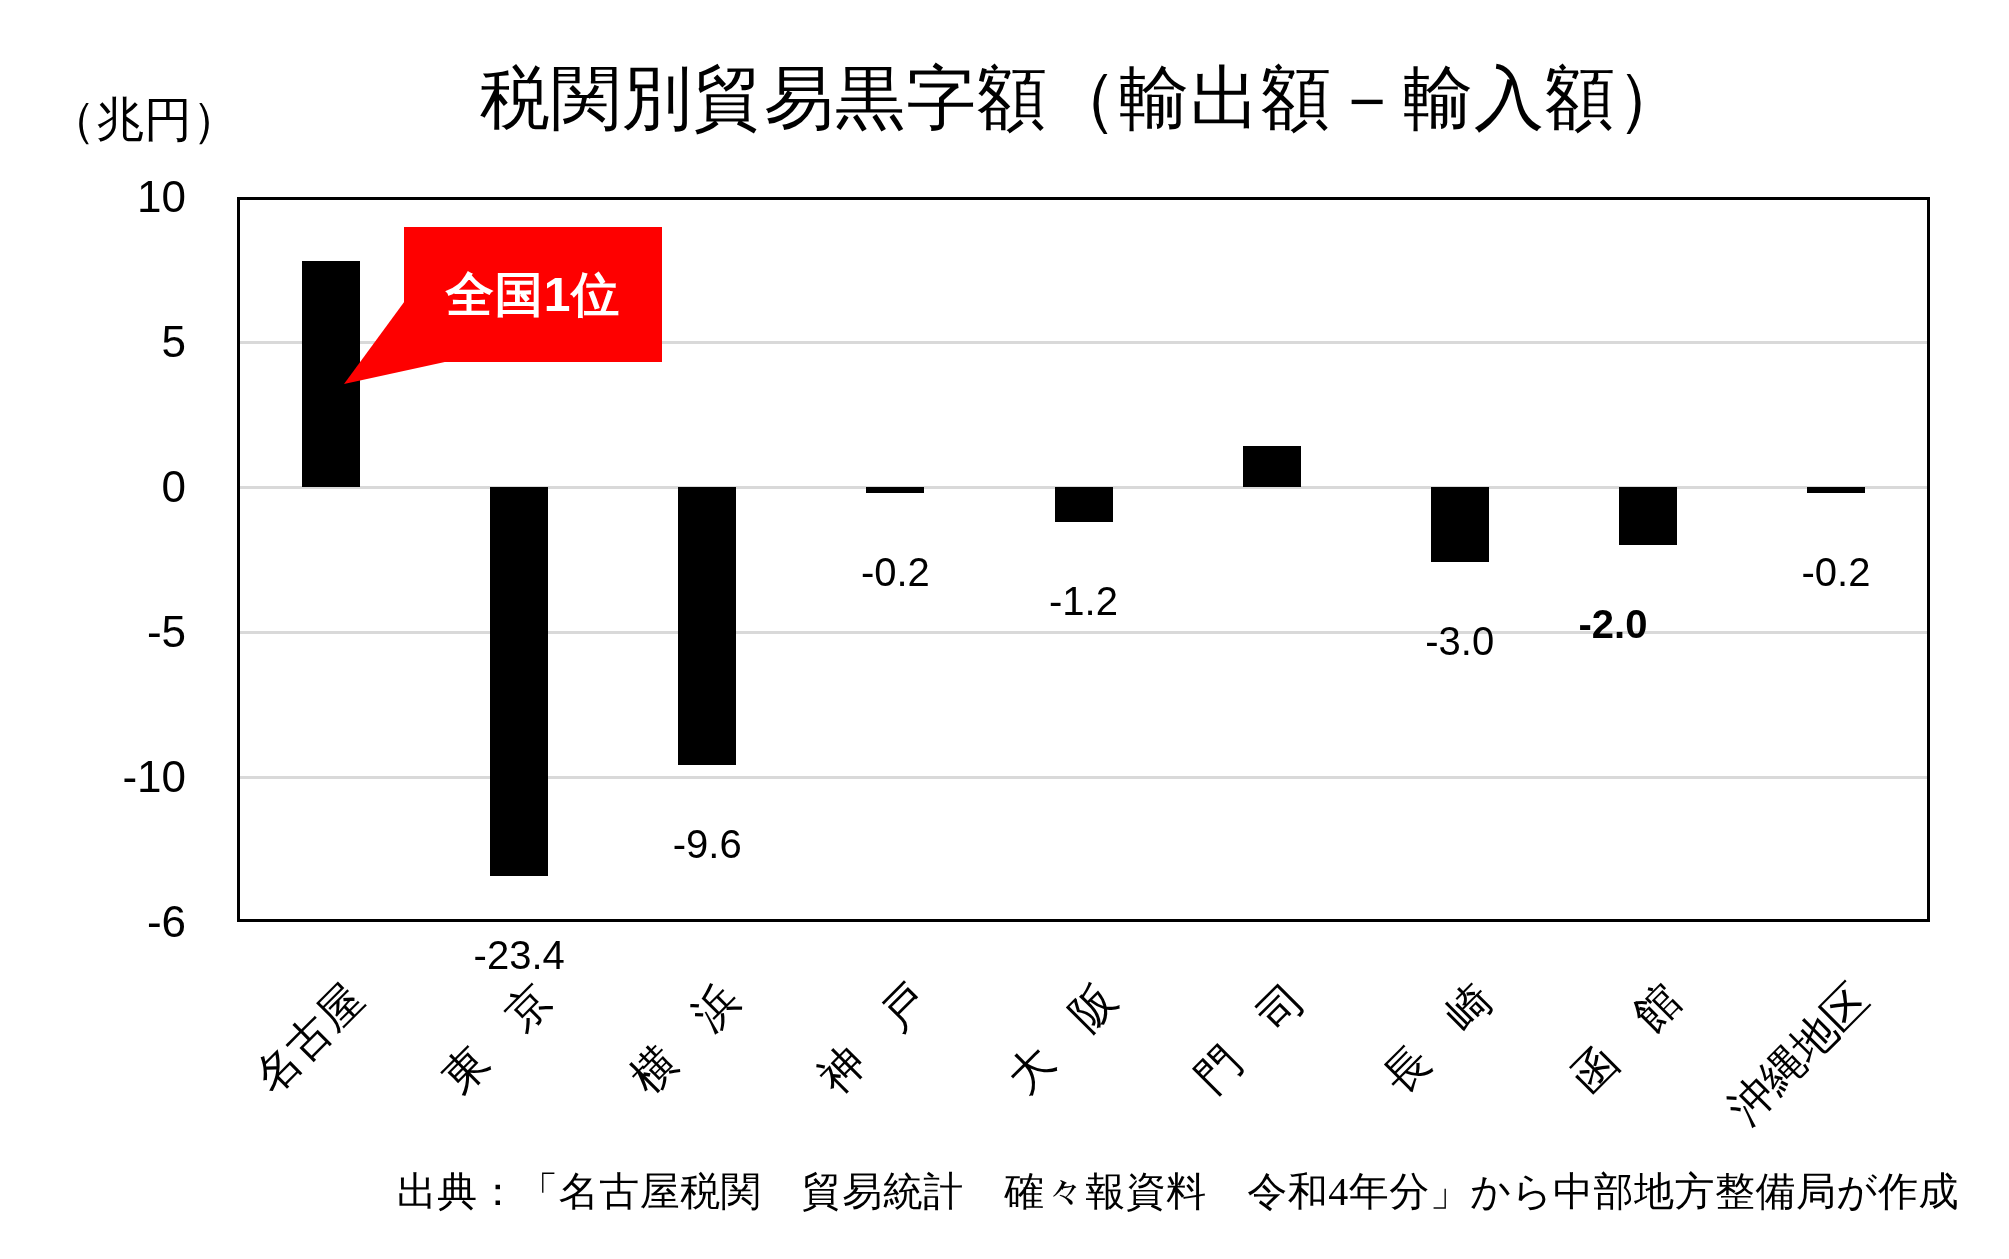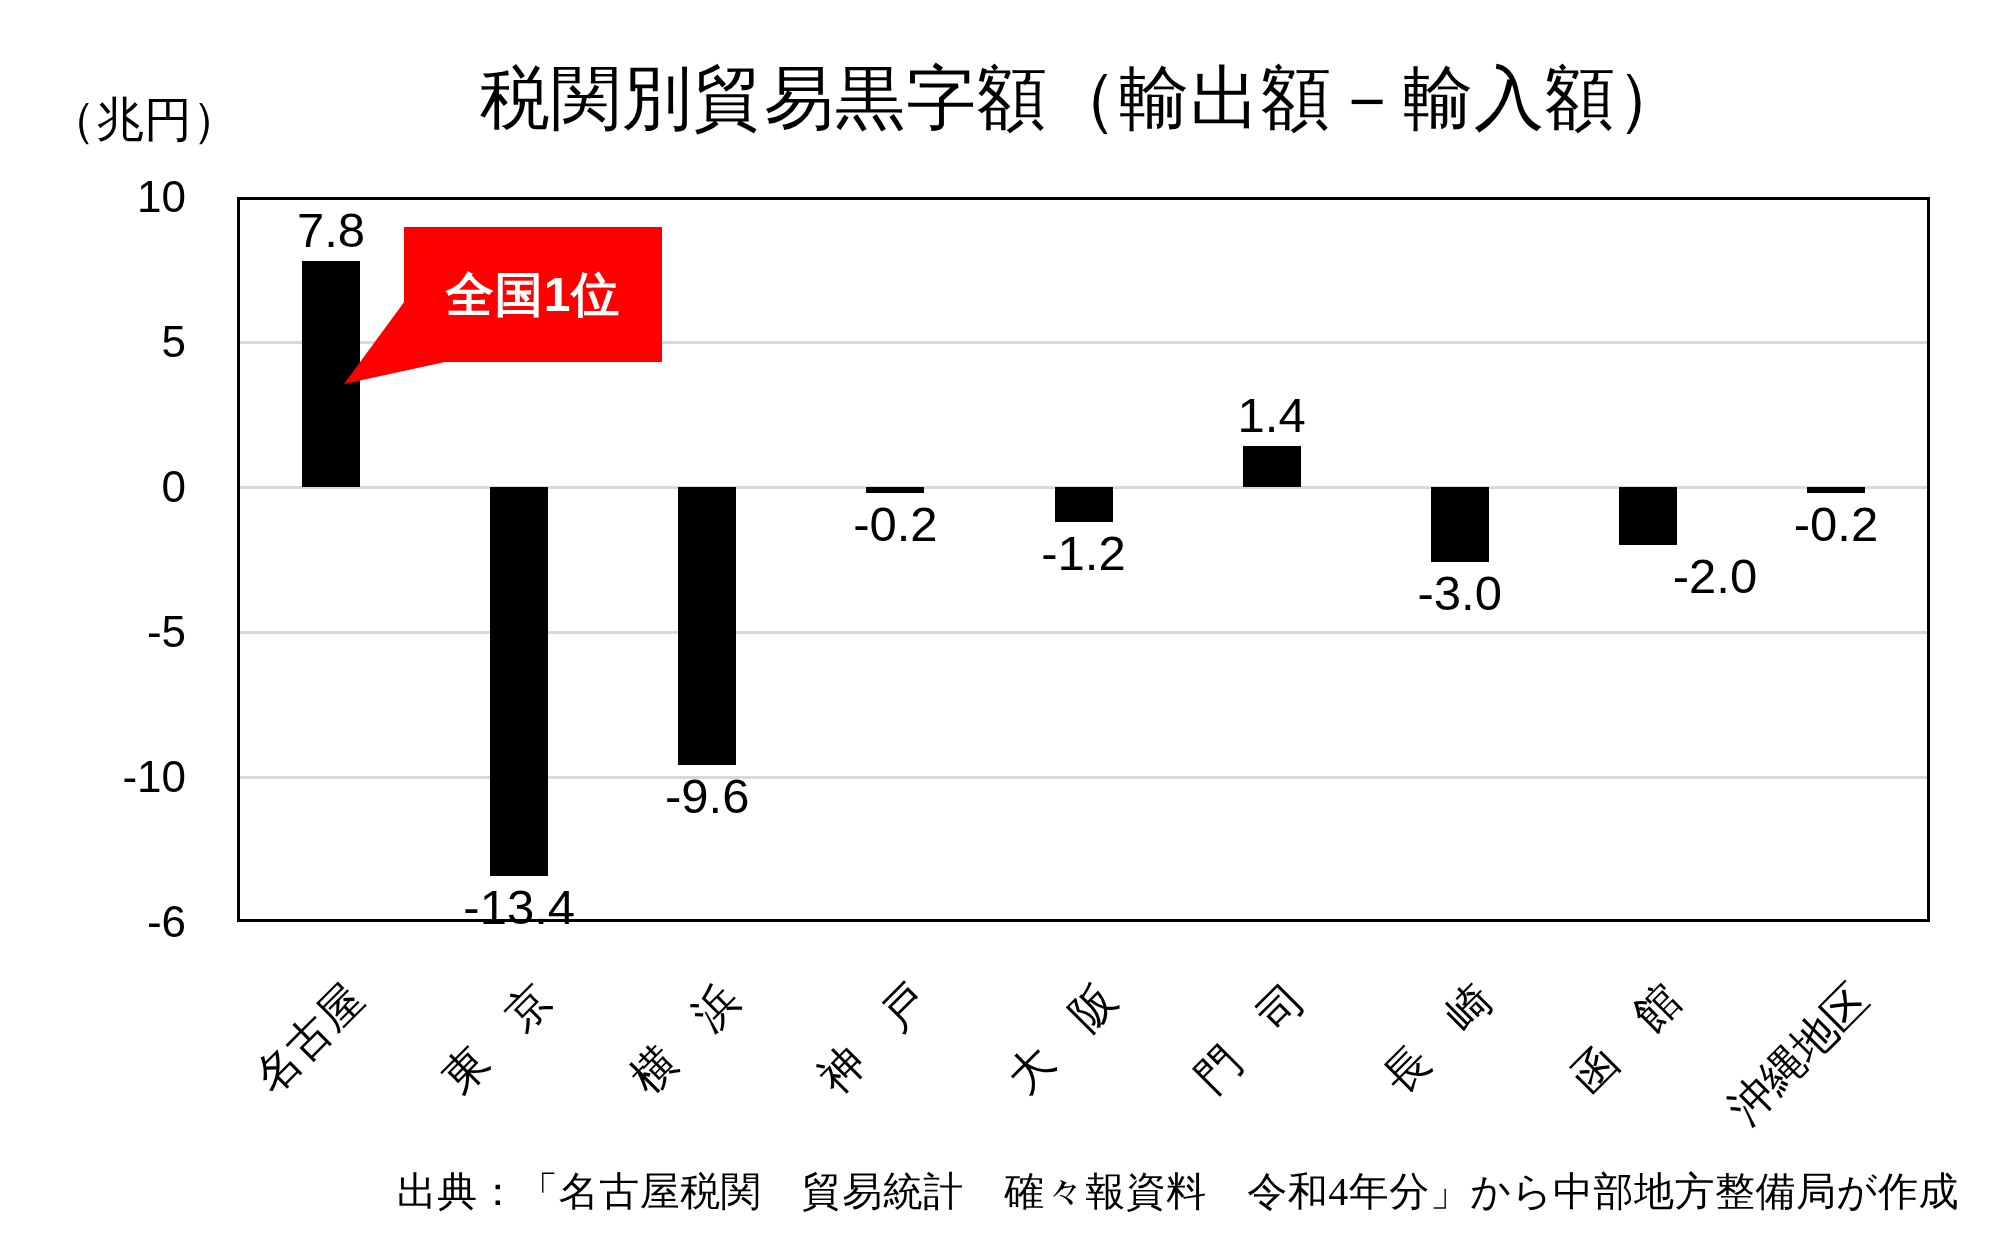"7.8" .dlabel { font-size: 49px -> 40px; margin-top: none -> 48px }
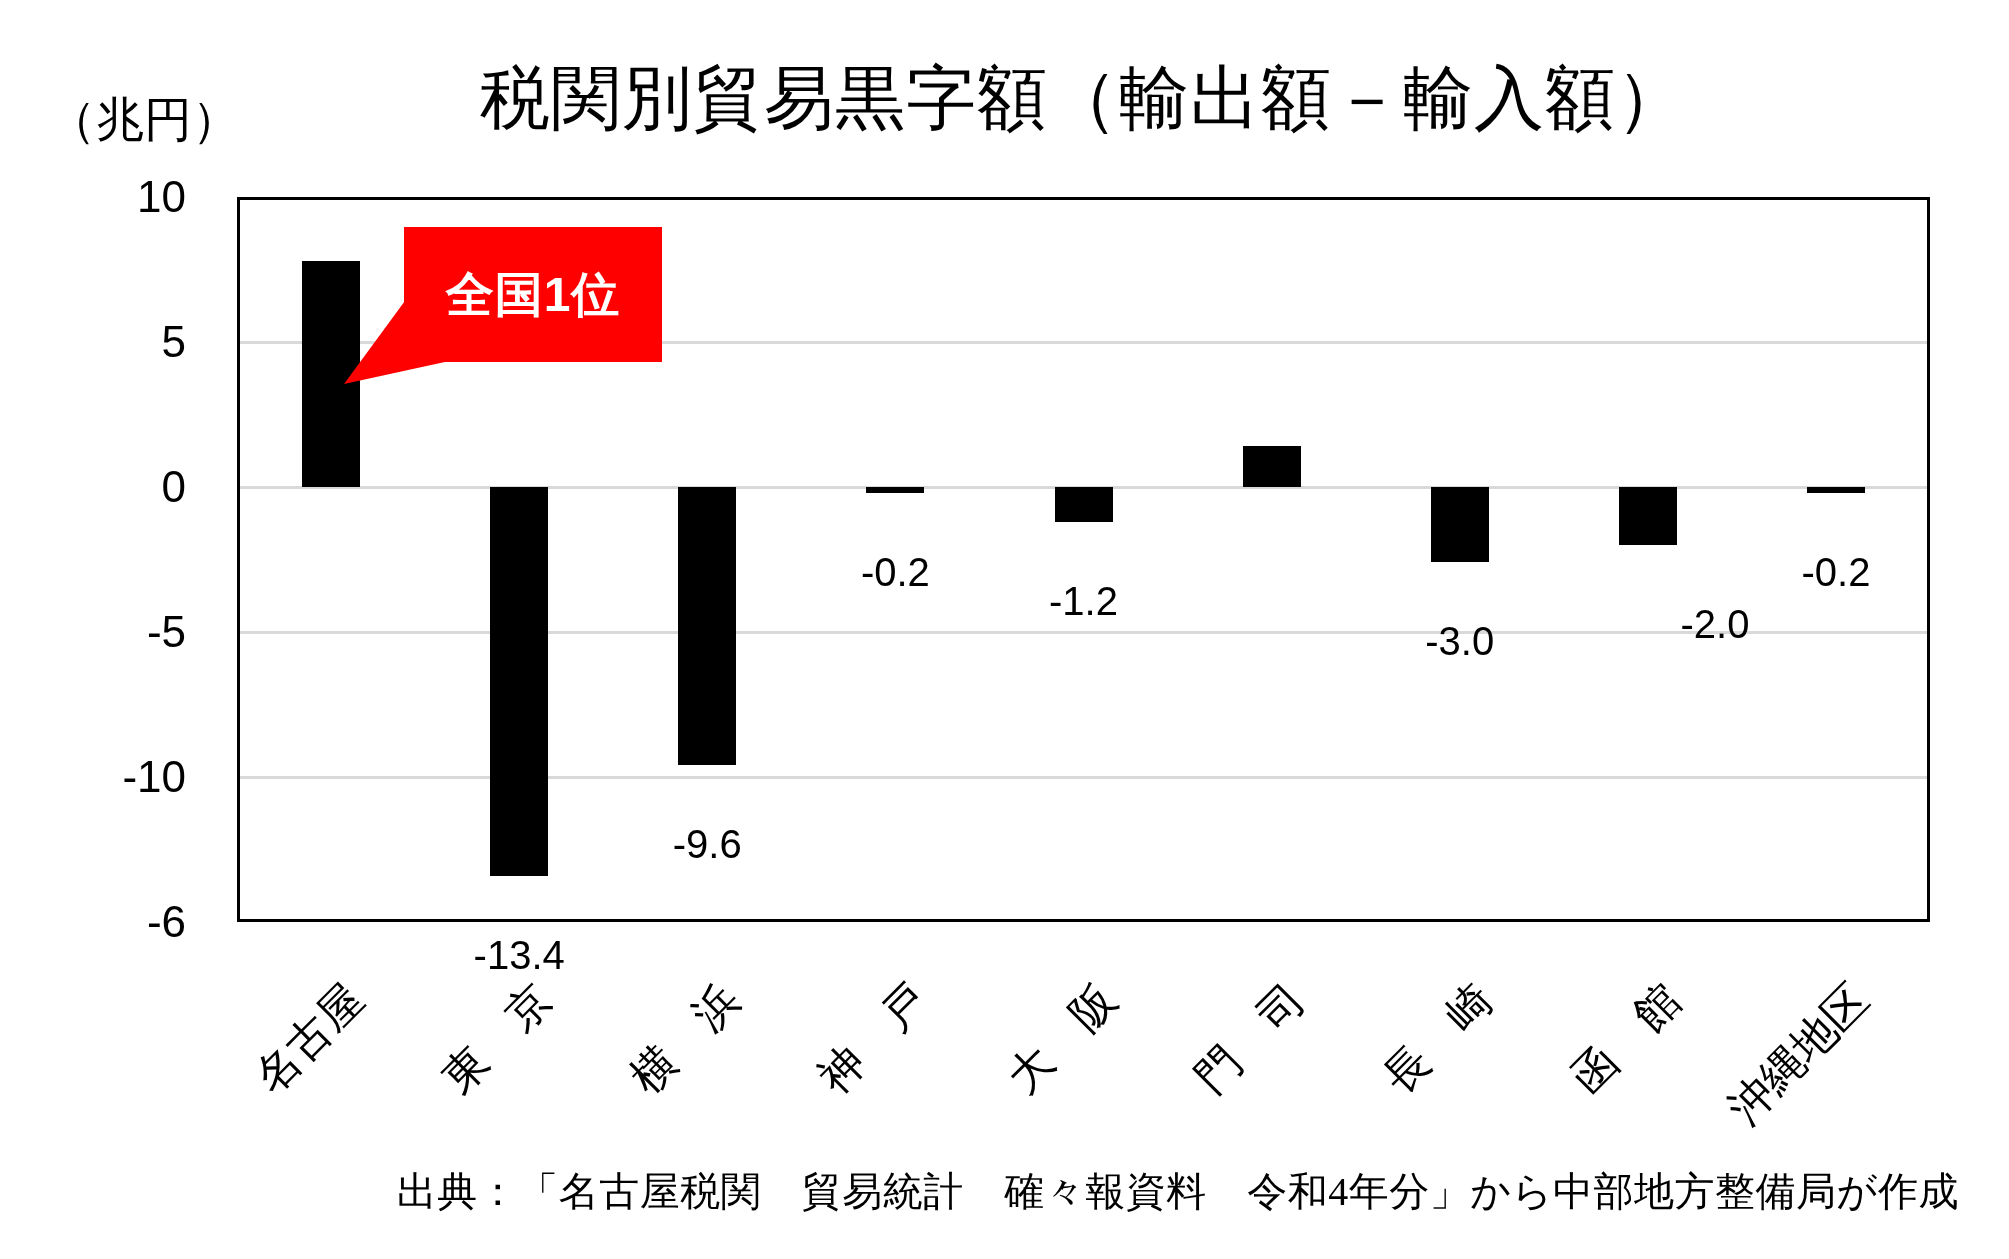"-2.0" div.dlabel { font-weight: none -> bold; left: 1595px -> 1493px }
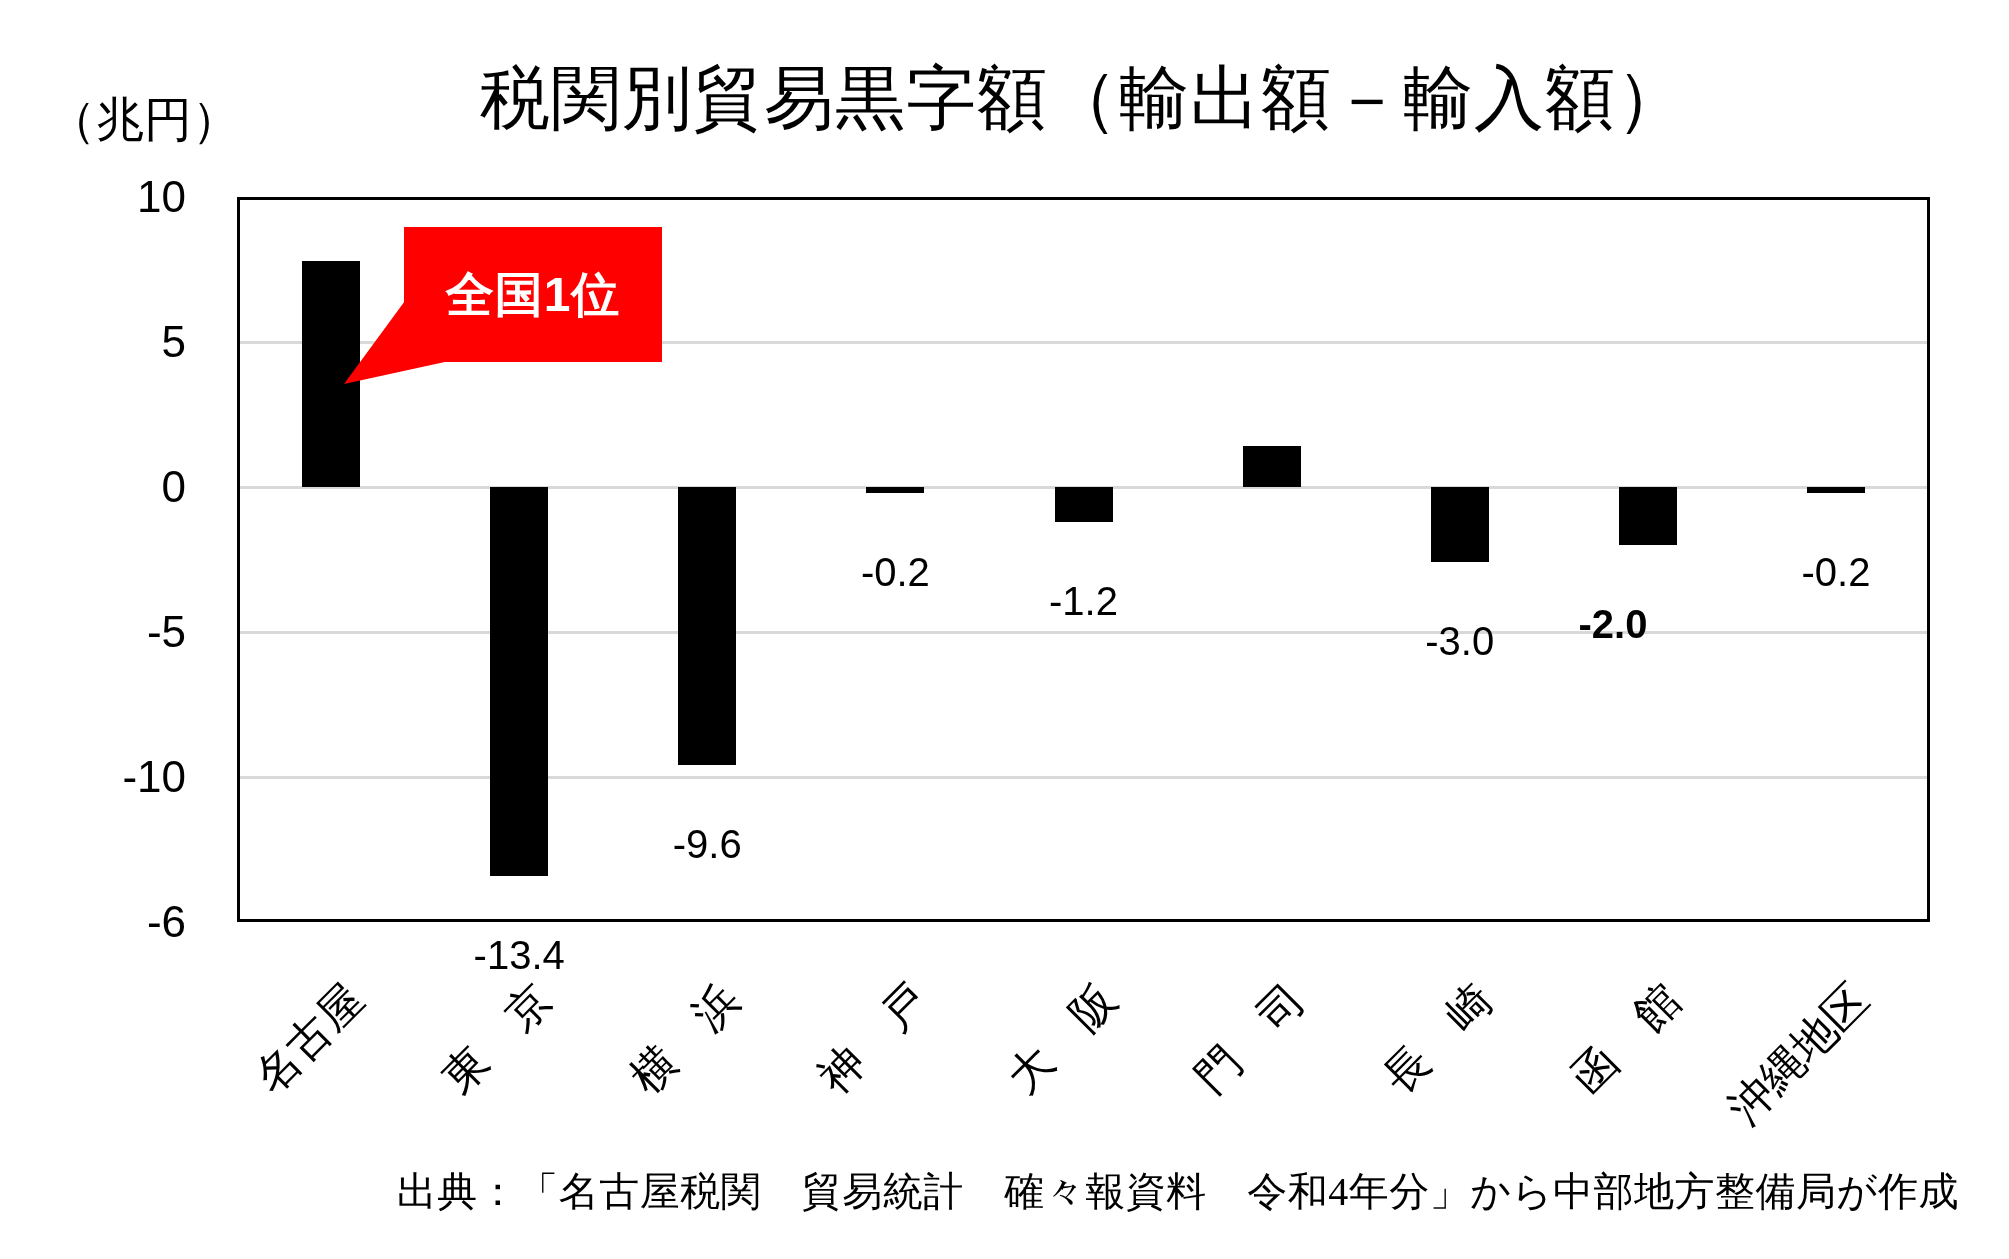"-13.4" div.dlabel { text: -13.4 -> -23.4 }
